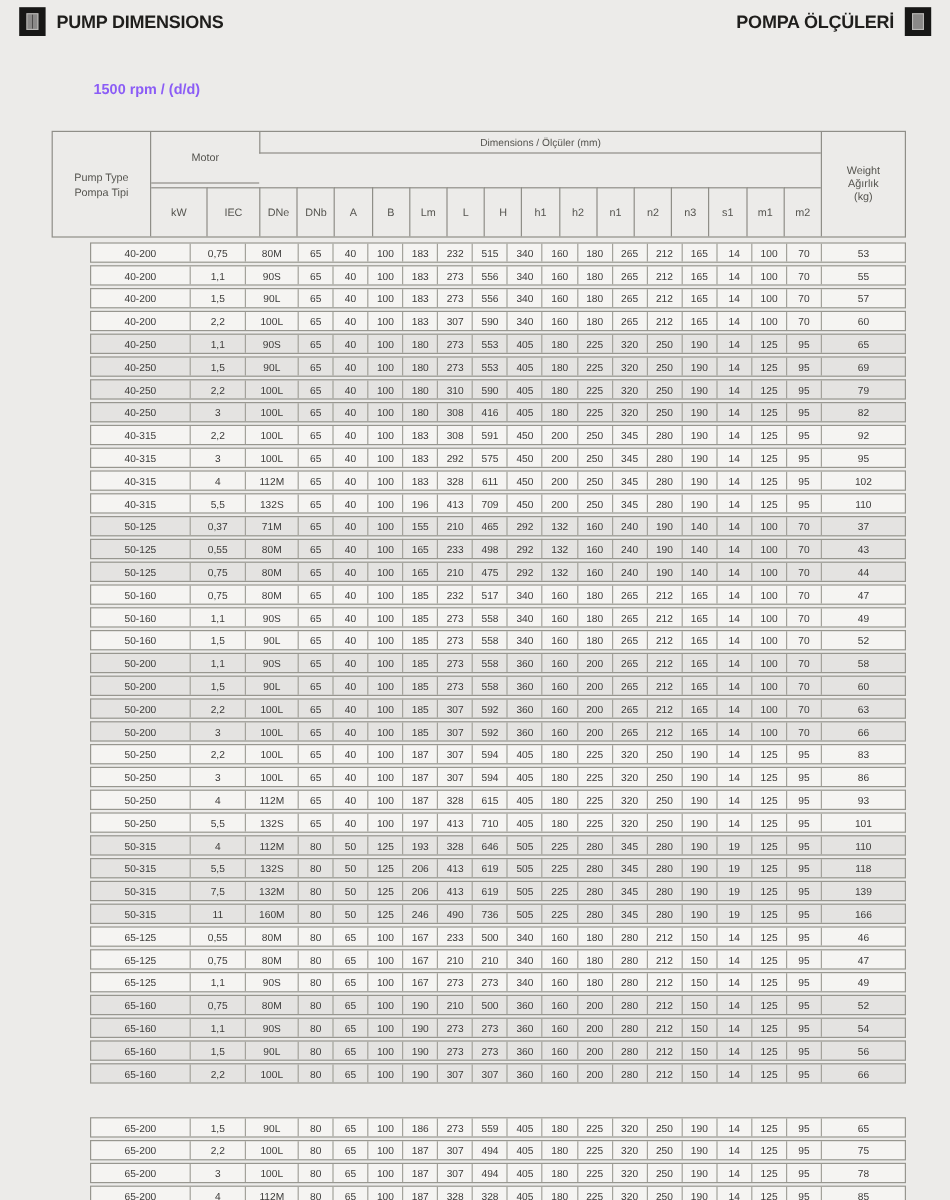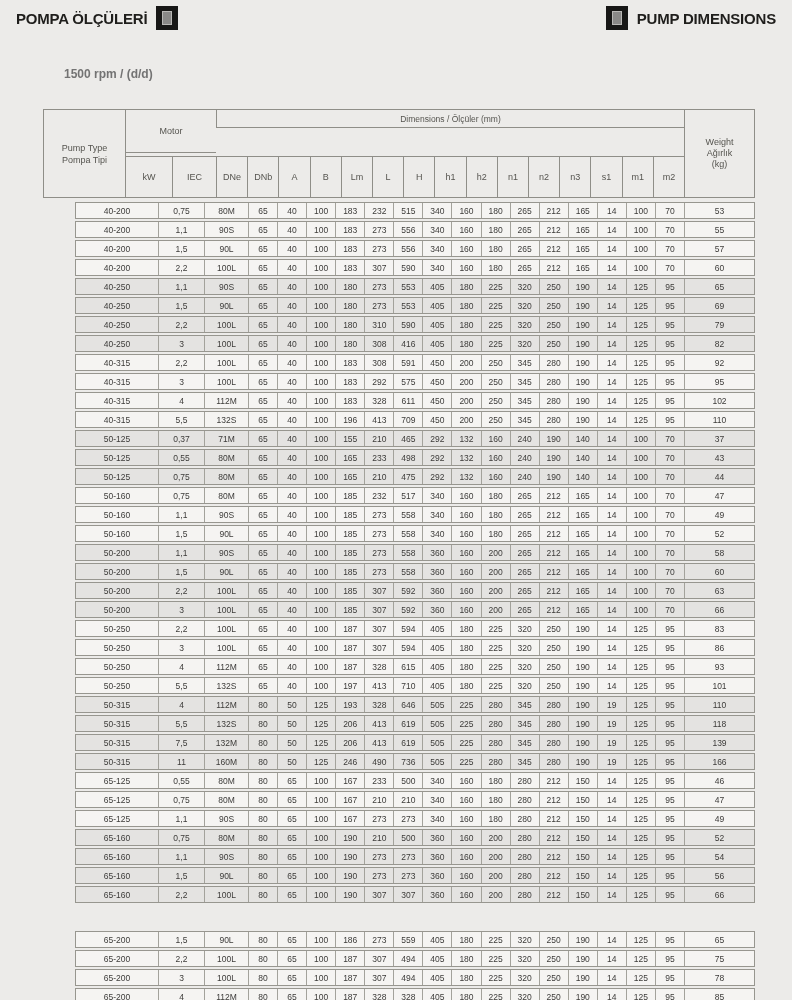"POMPA ÖLÇÜLERİ" div.title-group { order: before "PUMP DIMENSIONS" -> after "PUMP DIMENSIONS" }
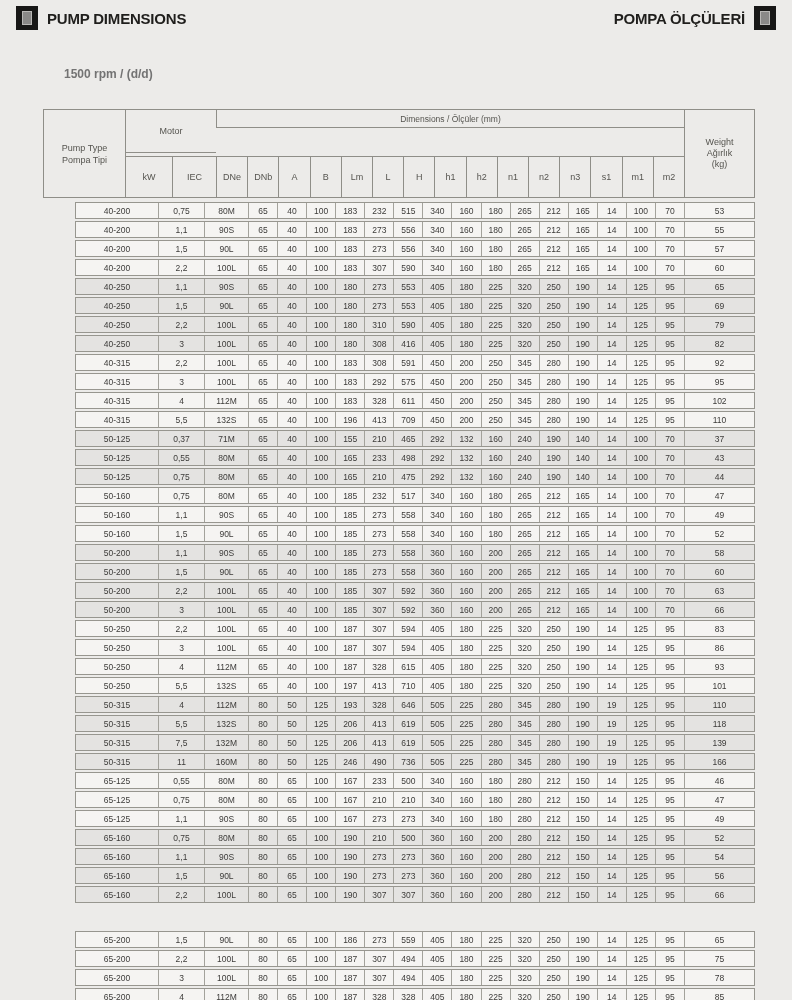"1500 rpm / (d/d)" .subtitle { color: #737373 -> #8b5cf6; left: 64px -> 78px }
